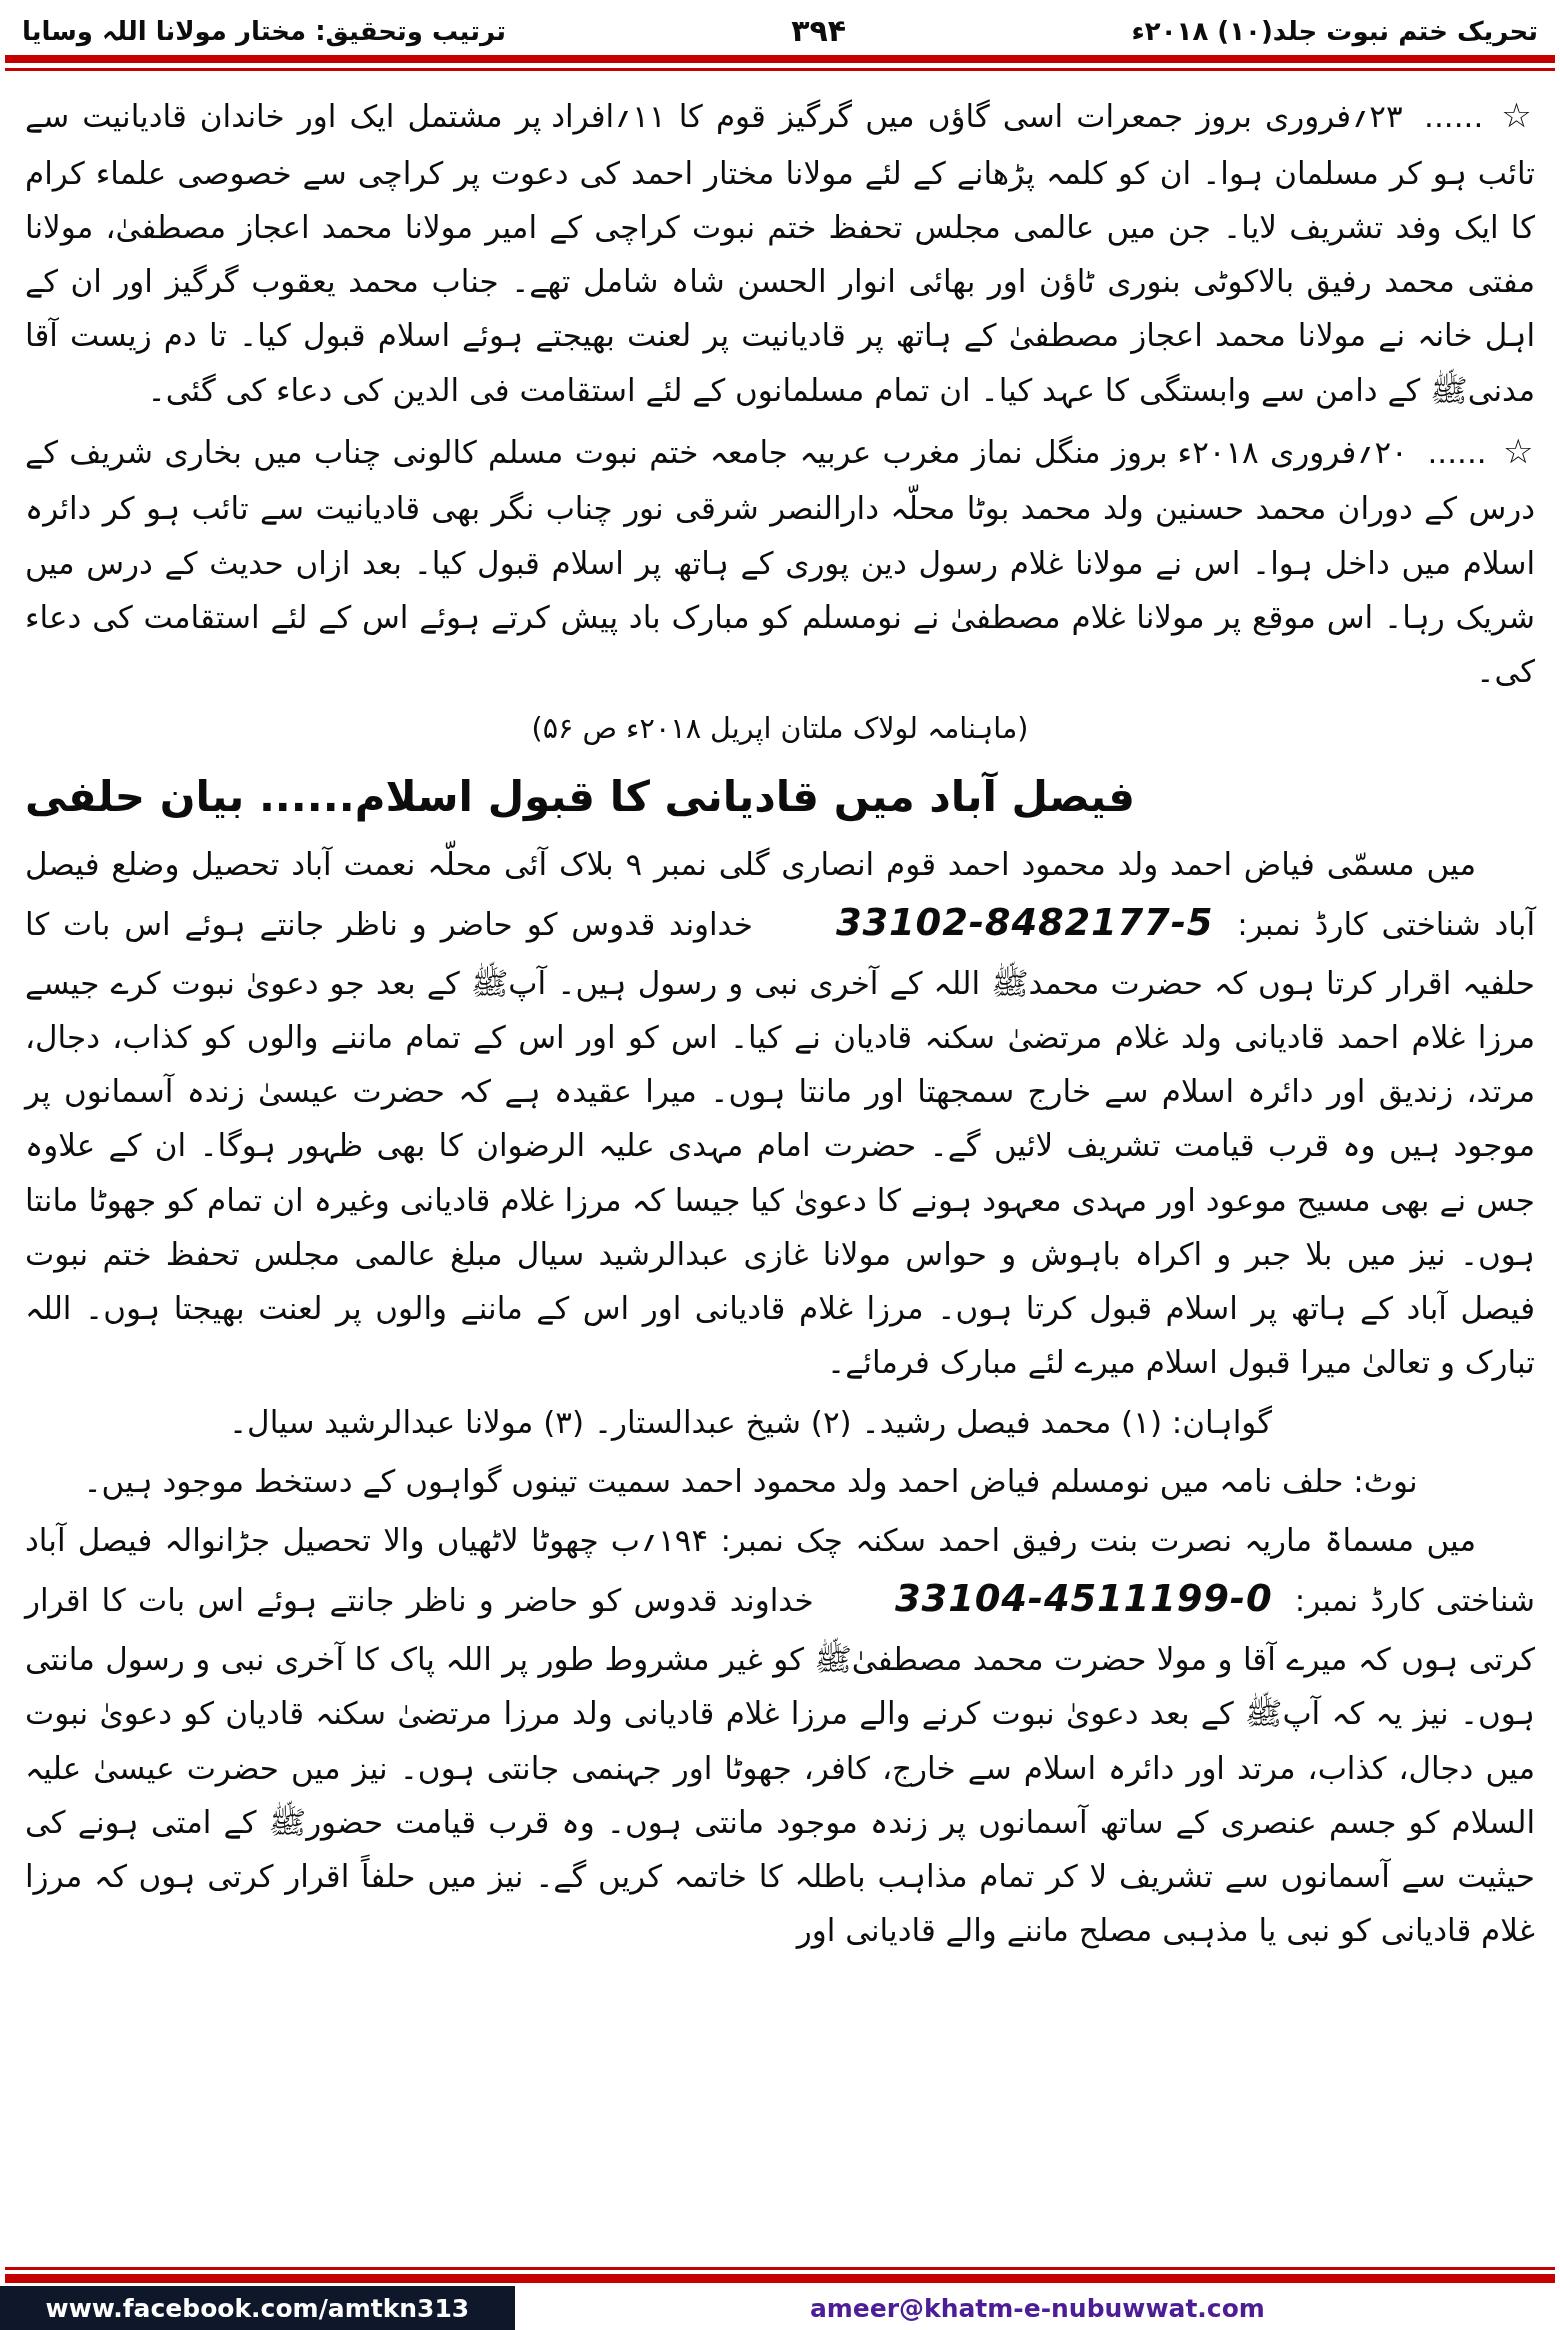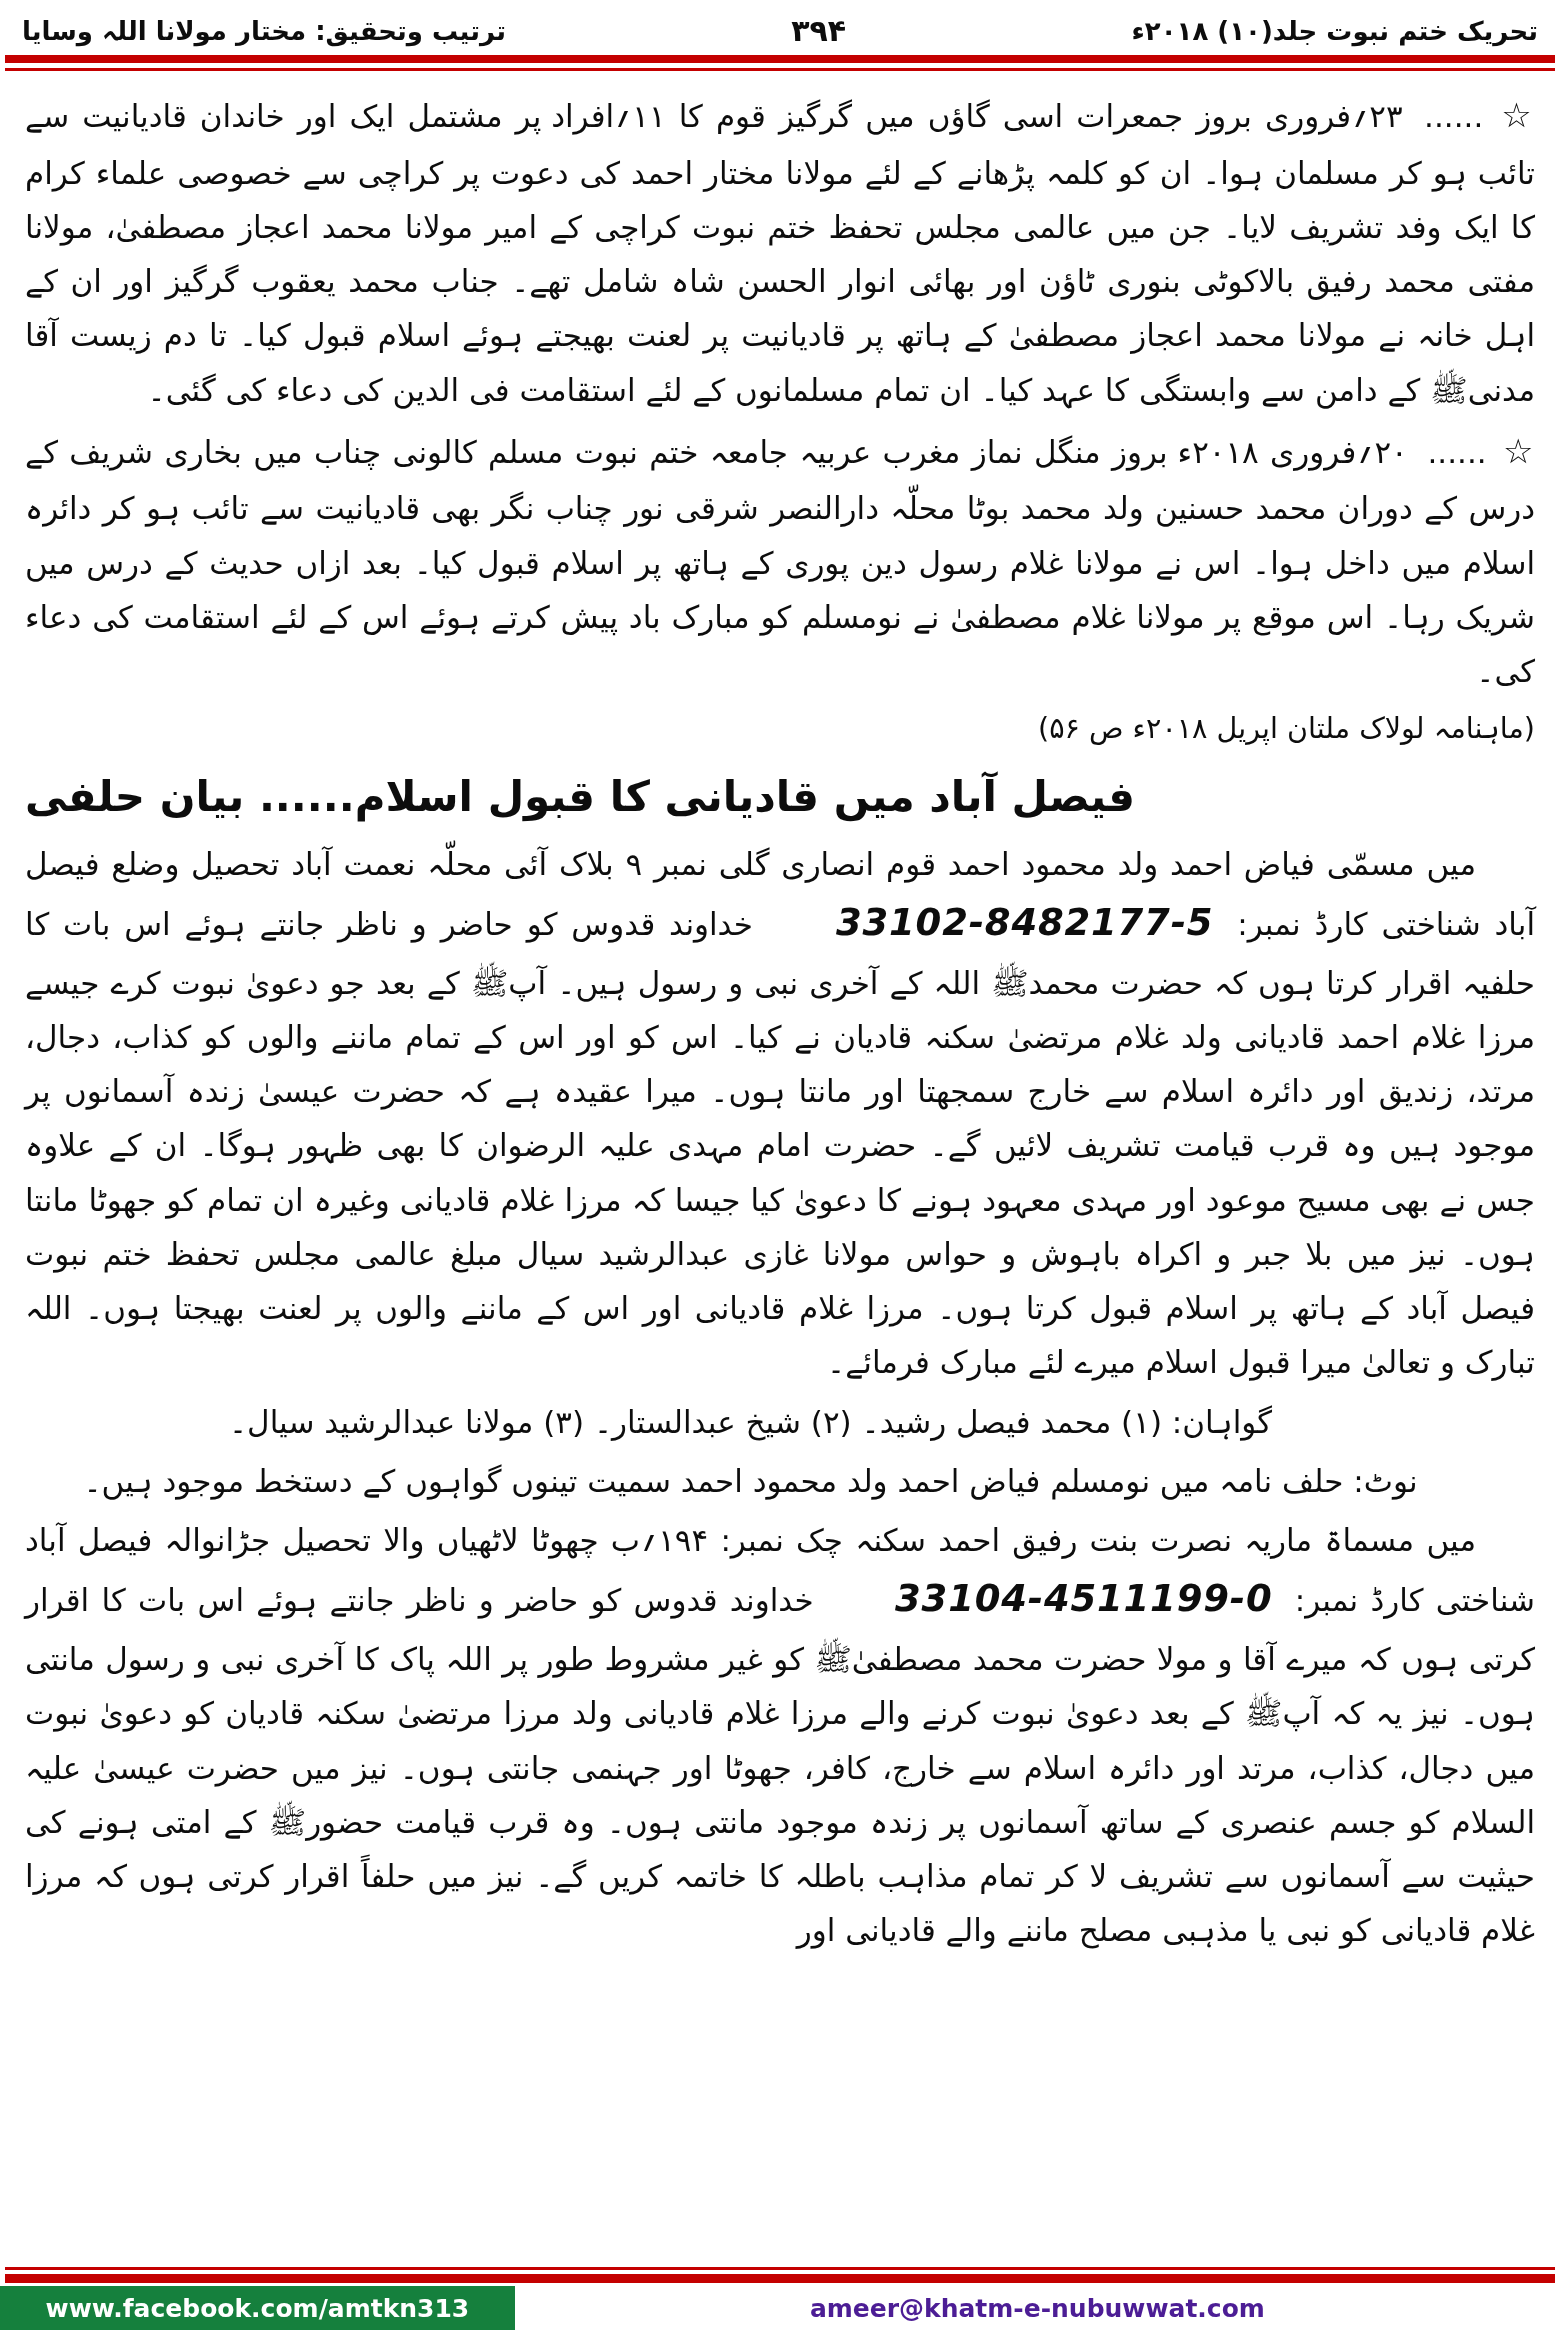"(ماہنامہ لولاک ملتان اپریل ۲۰۱۸ء" .ref-line { text-align: right -> center }
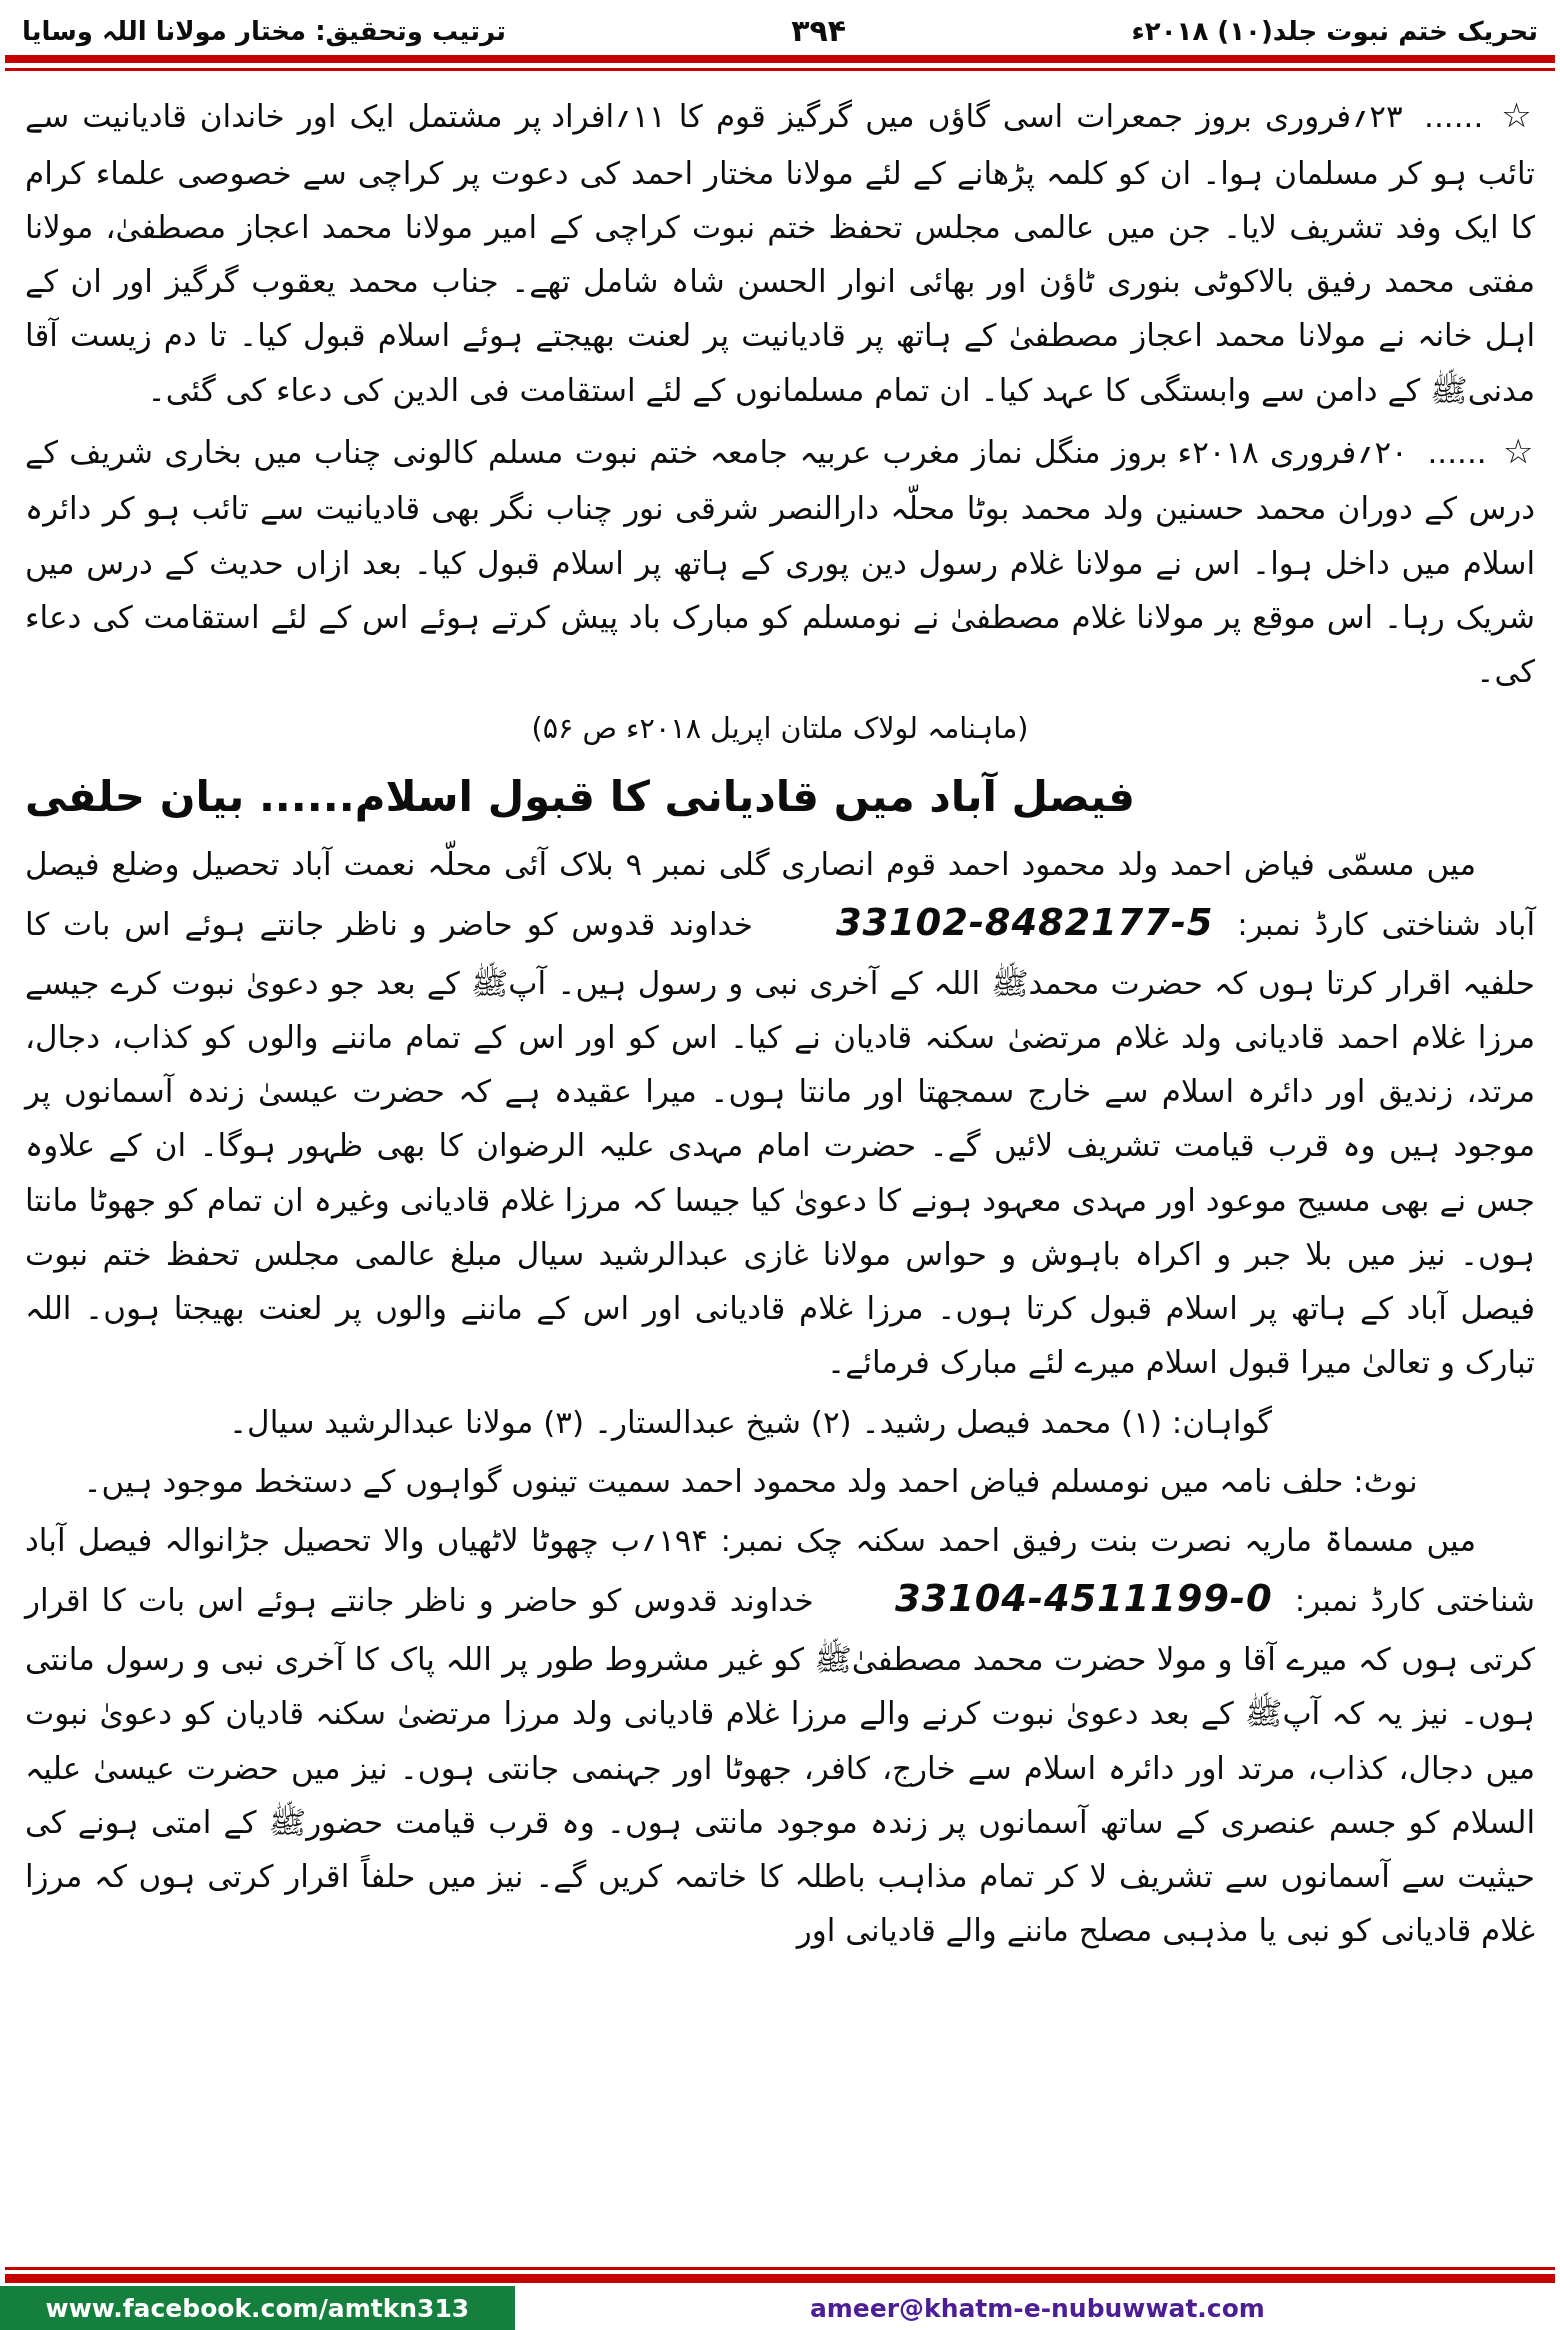"www.facebook.com/amtkn313" .f-block { background: #15803d -> #0f172a }
